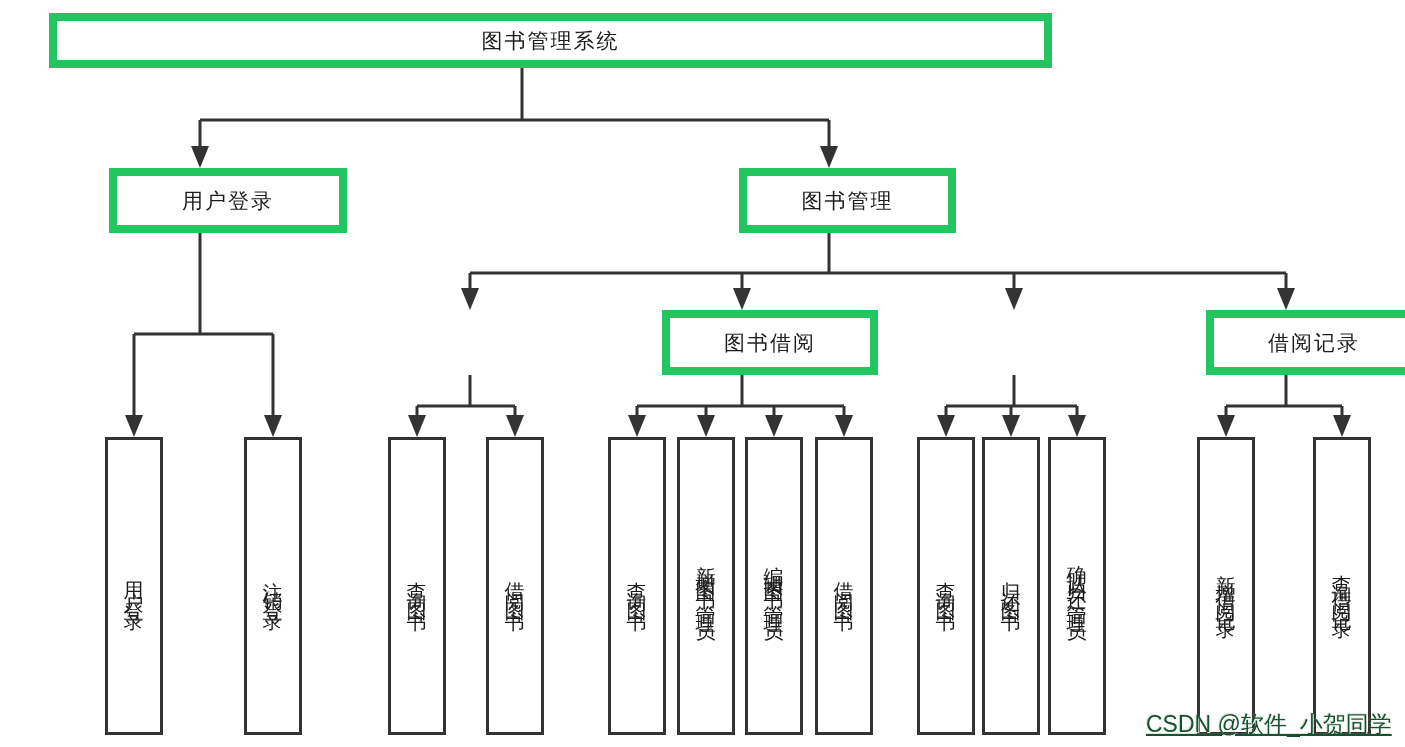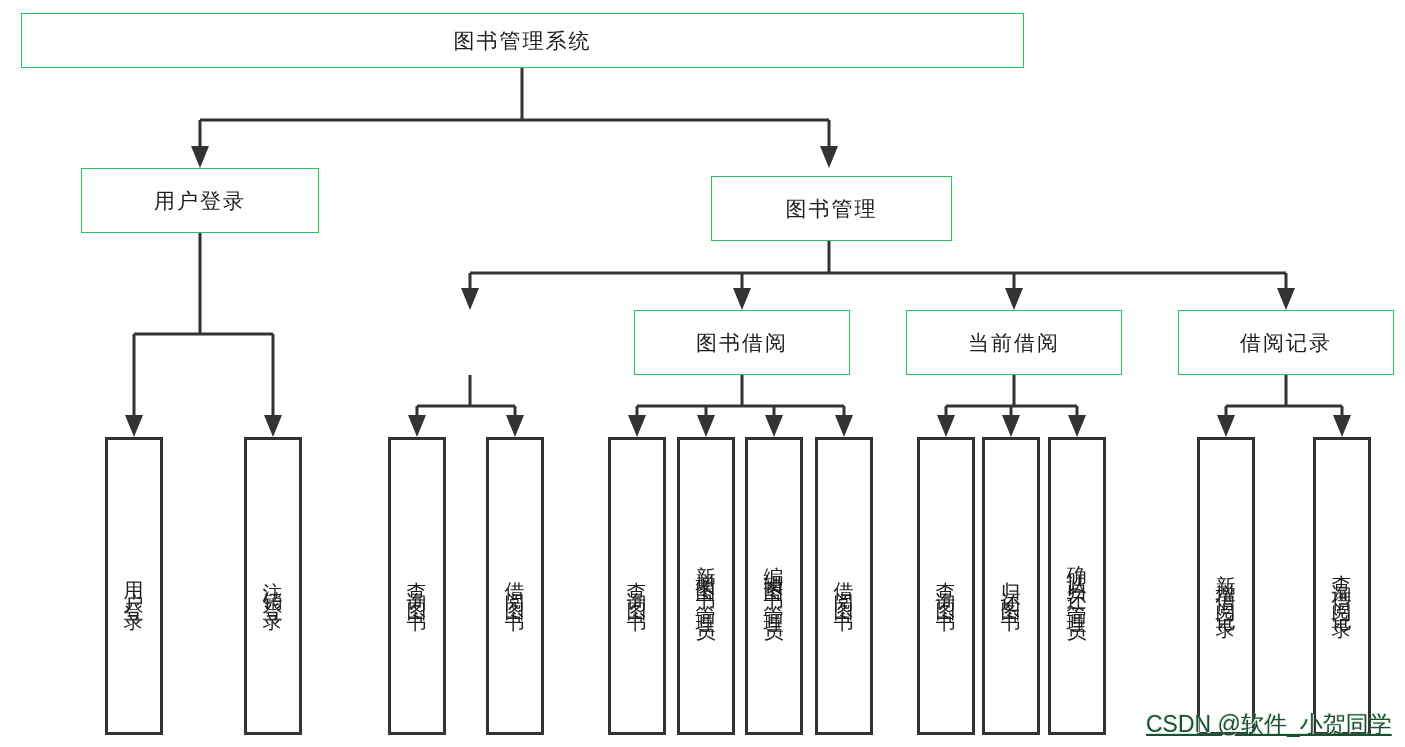"图书管理系统" .hbox { border: 1px solid #22c55e -> 8px solid #22c55e; margin-left: none -> 28px }
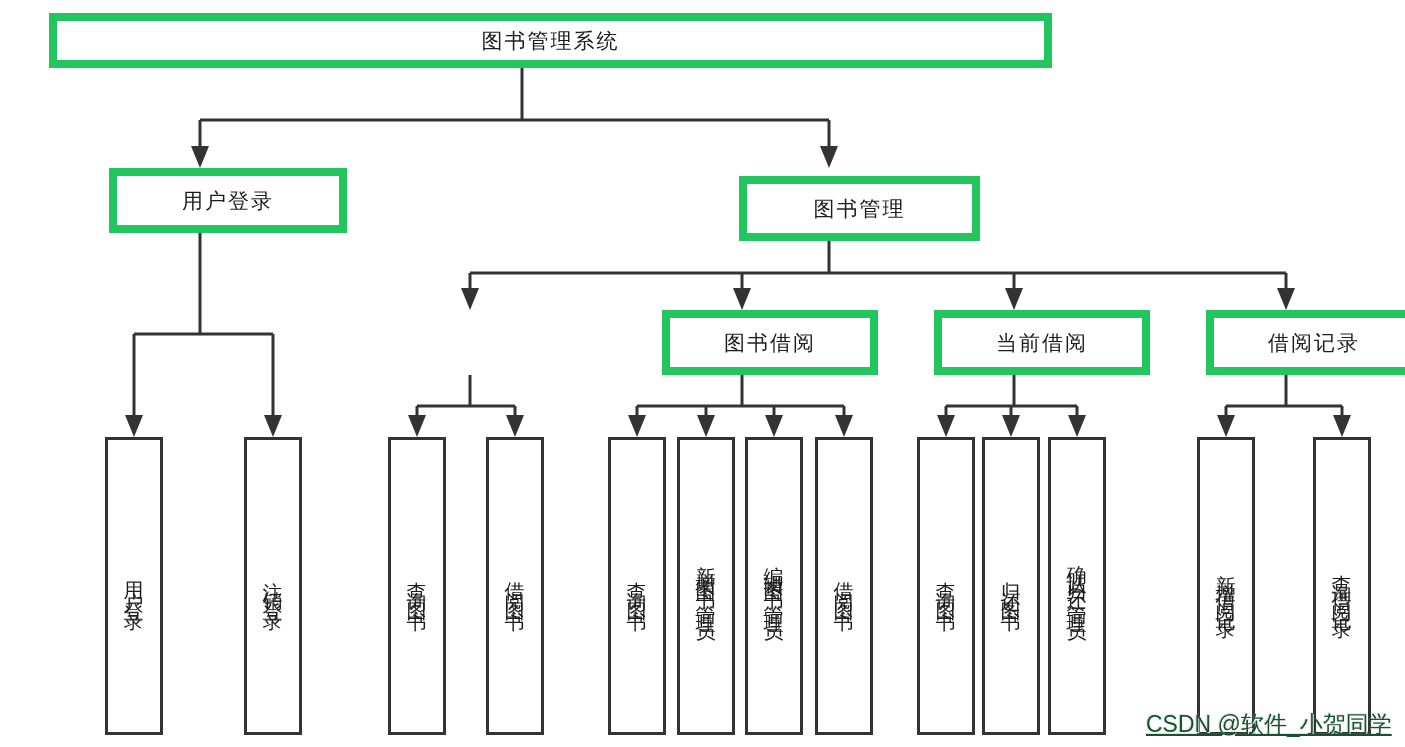"图书管理" div.hbox { top: 176px -> 168px; width: 241px -> 217px }
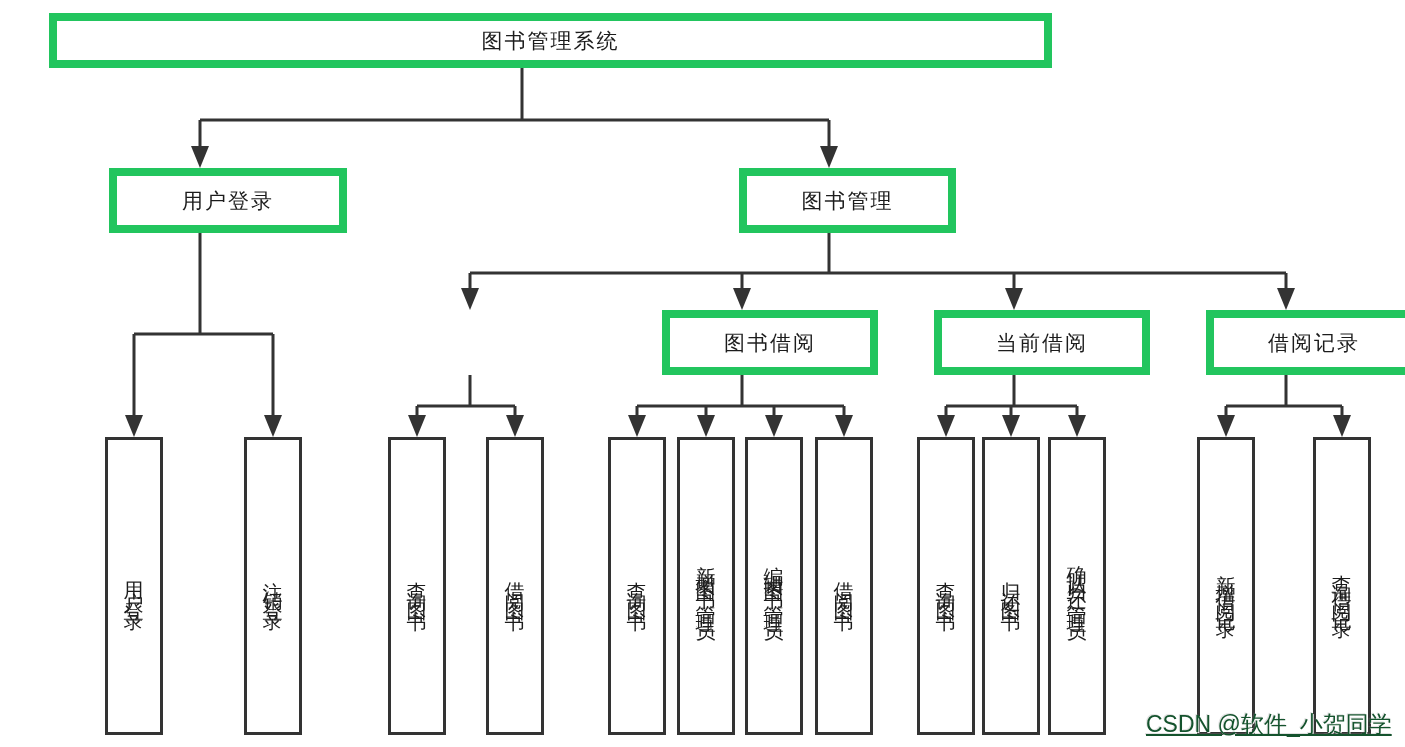"当前借阅" div.hbox { html: <div>当前借阅</div> -> none }
